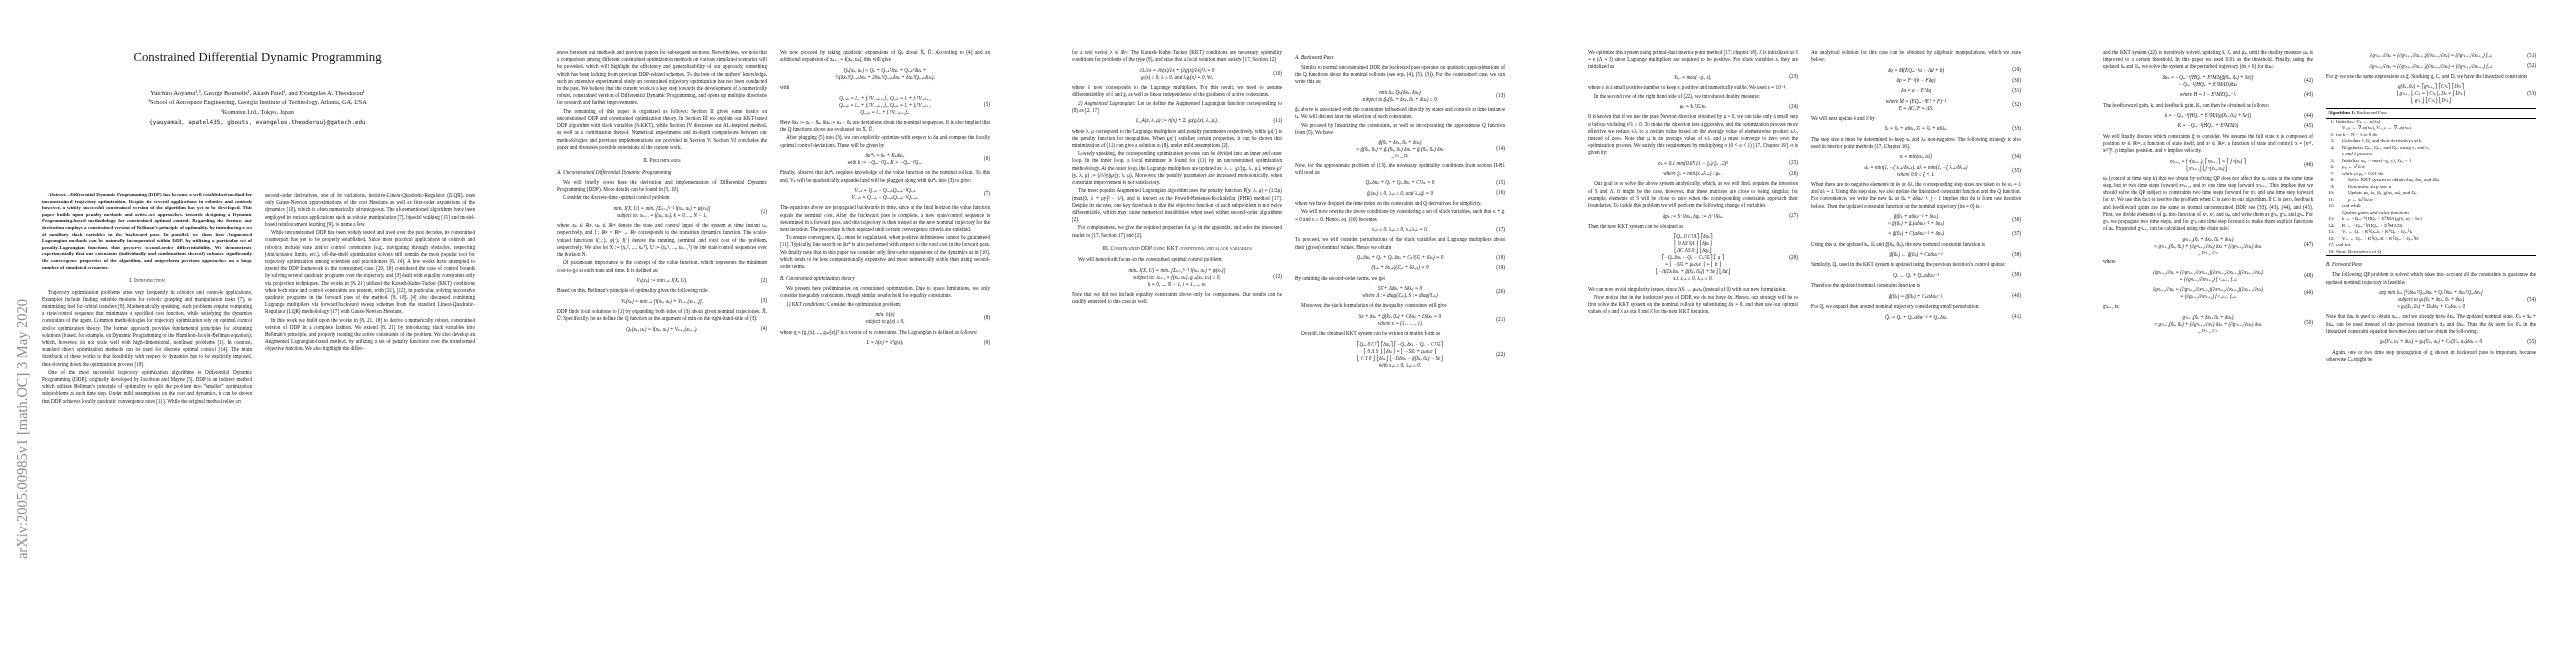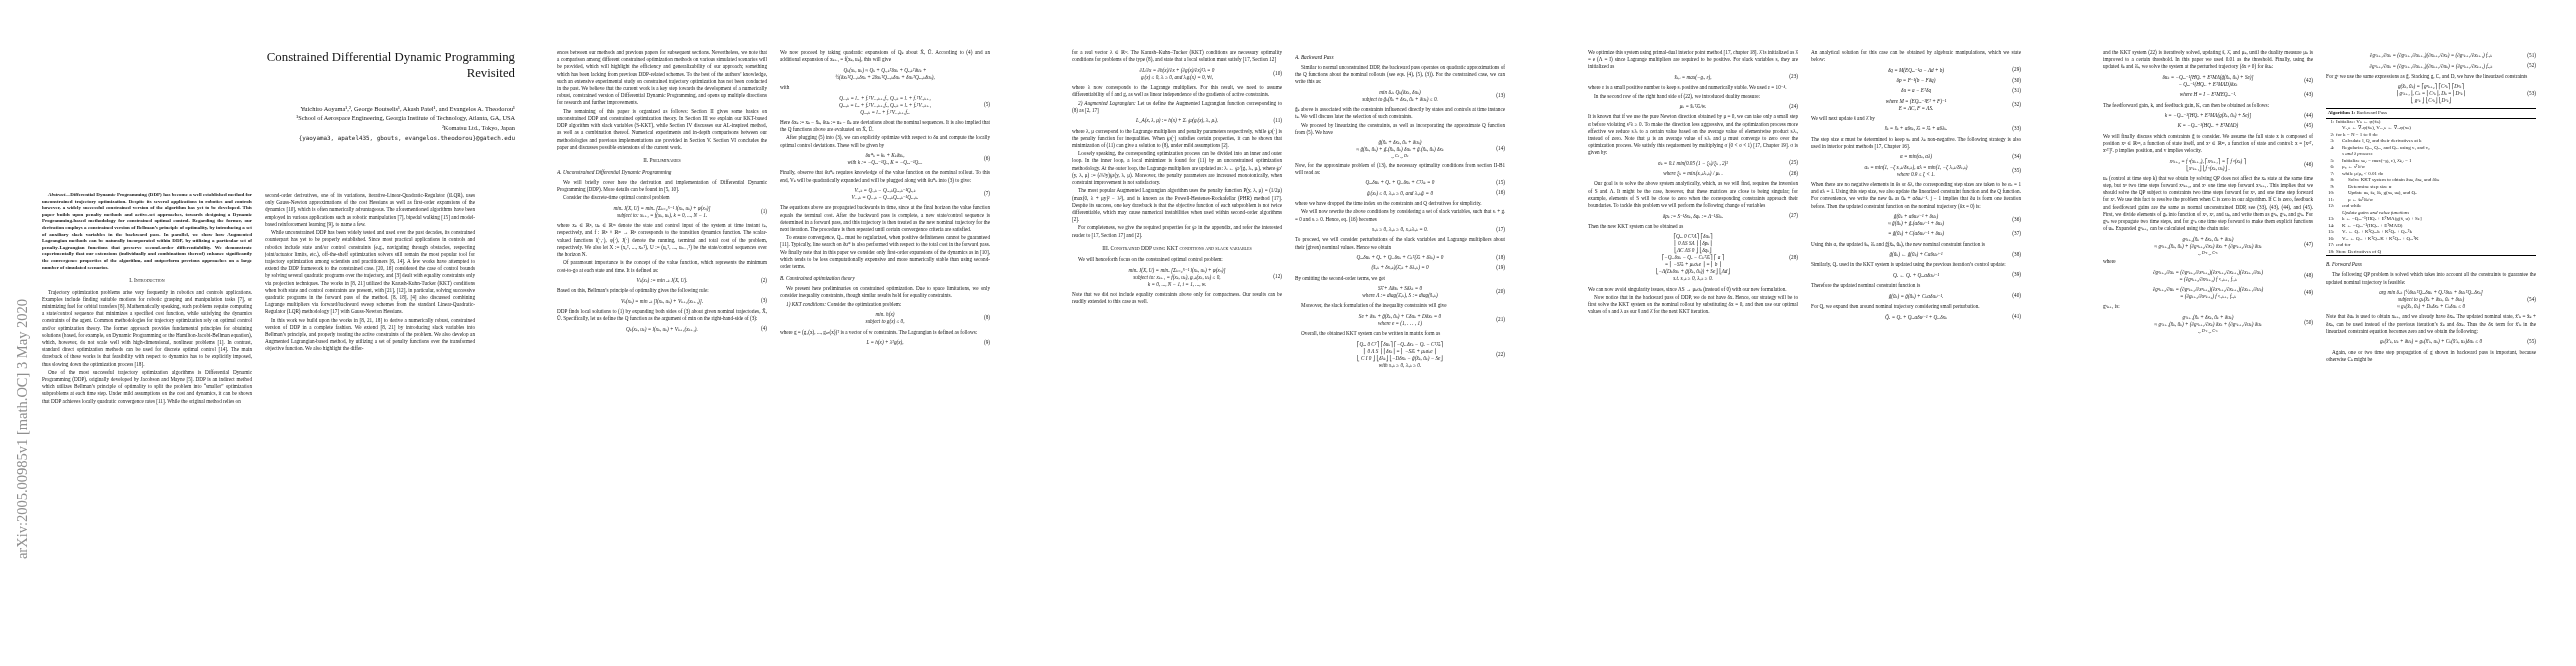"Constrained Differential Dynamic" .p1-header { text-align: right -> center }
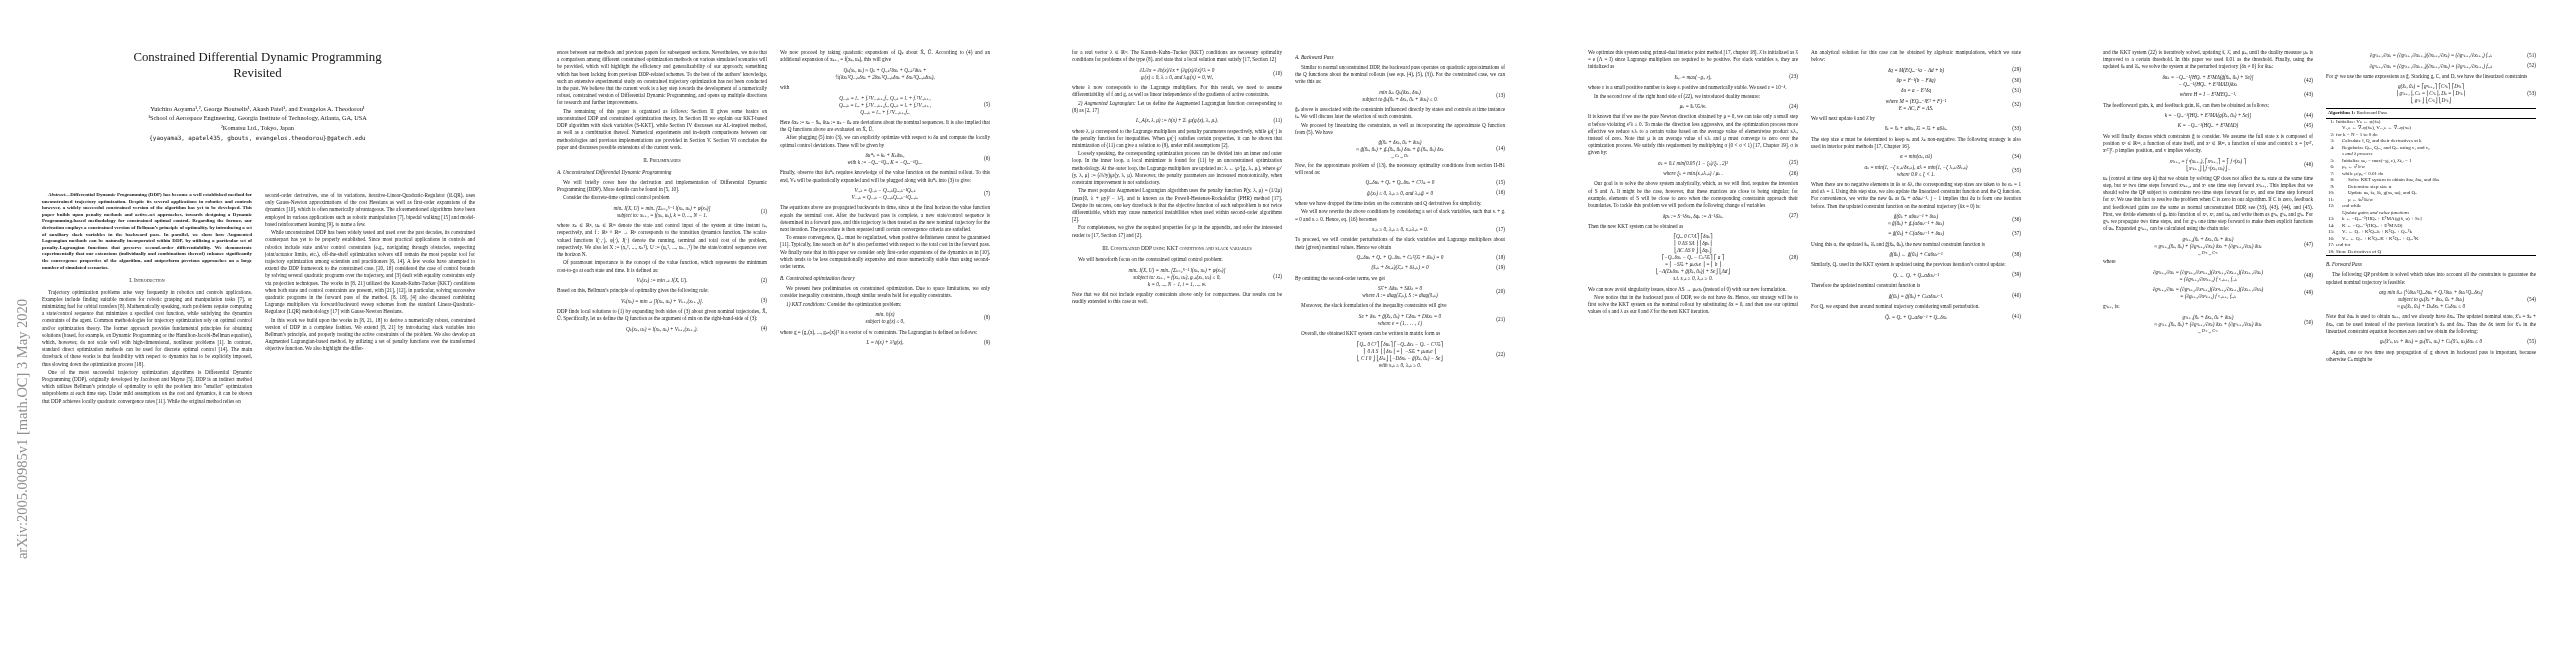"Revisited" div.title-line { html: <div>Revisited</div> -> none }
